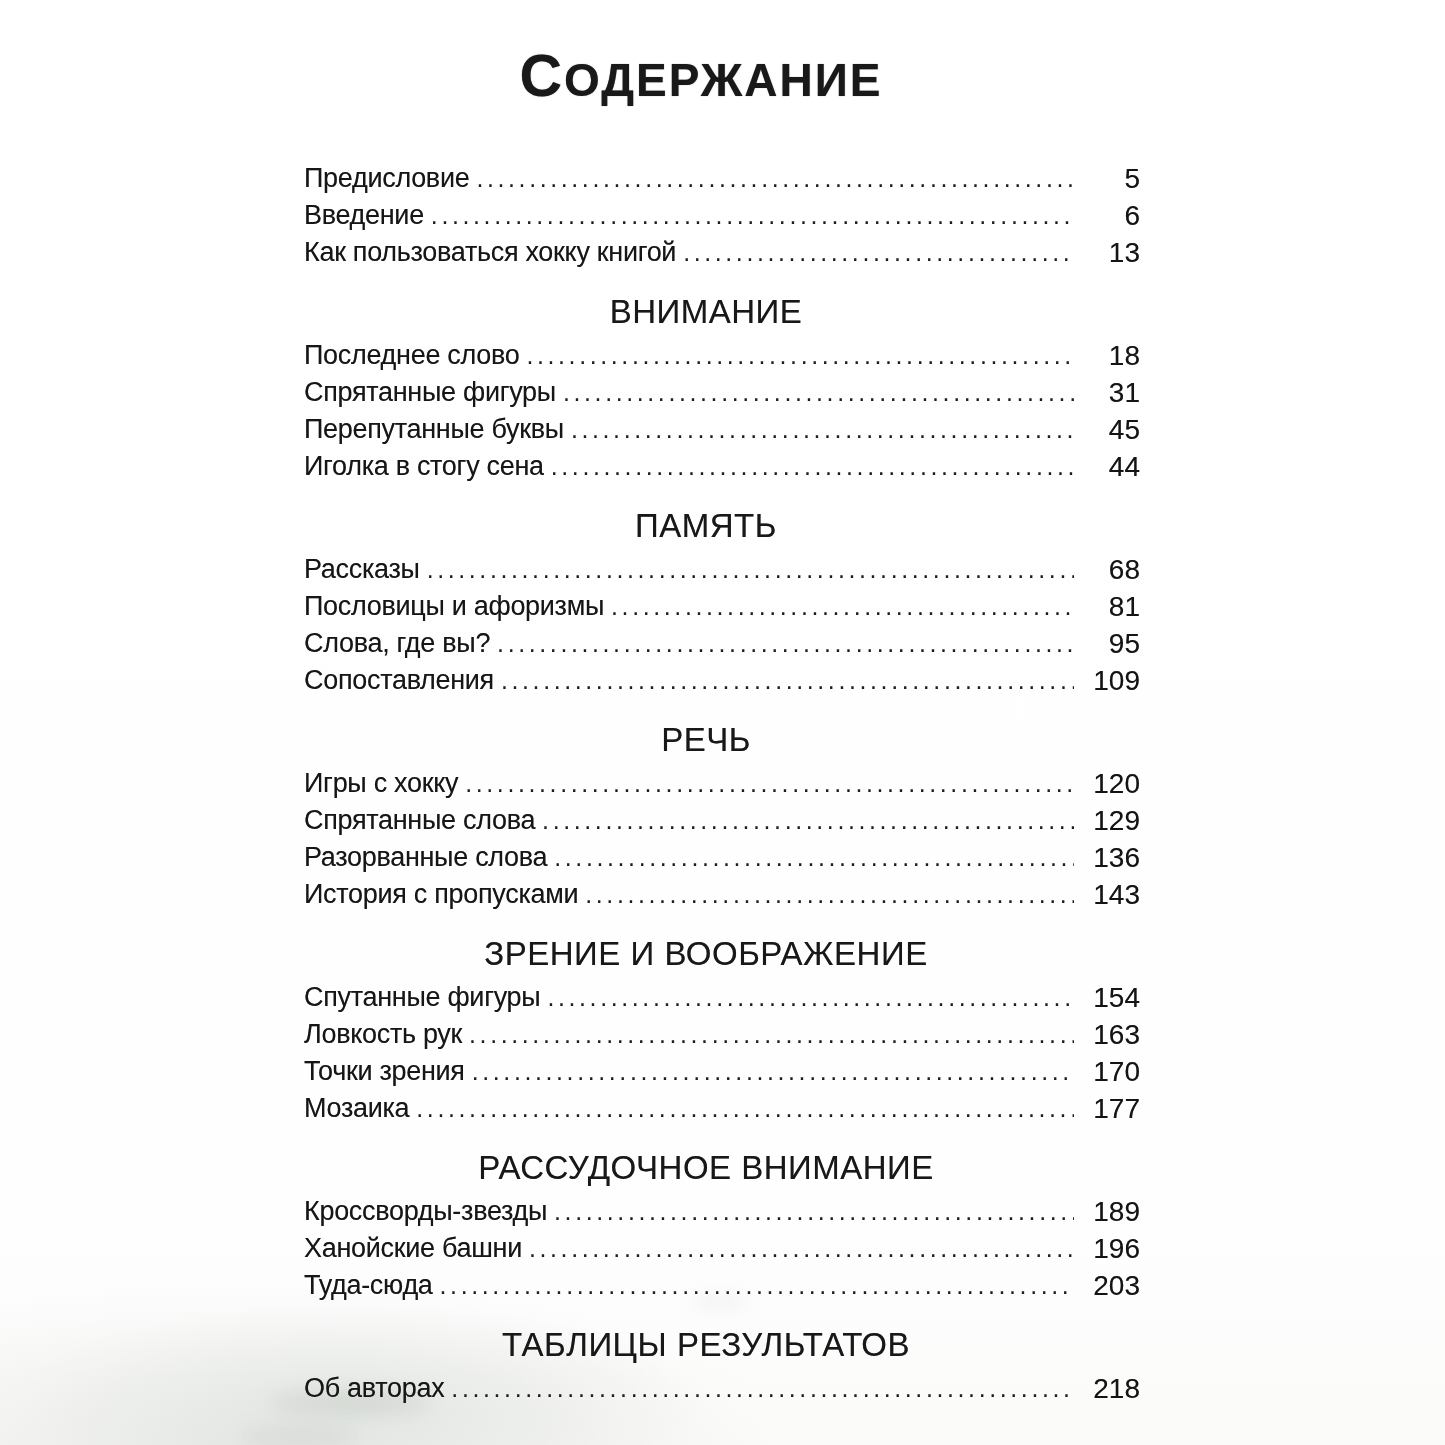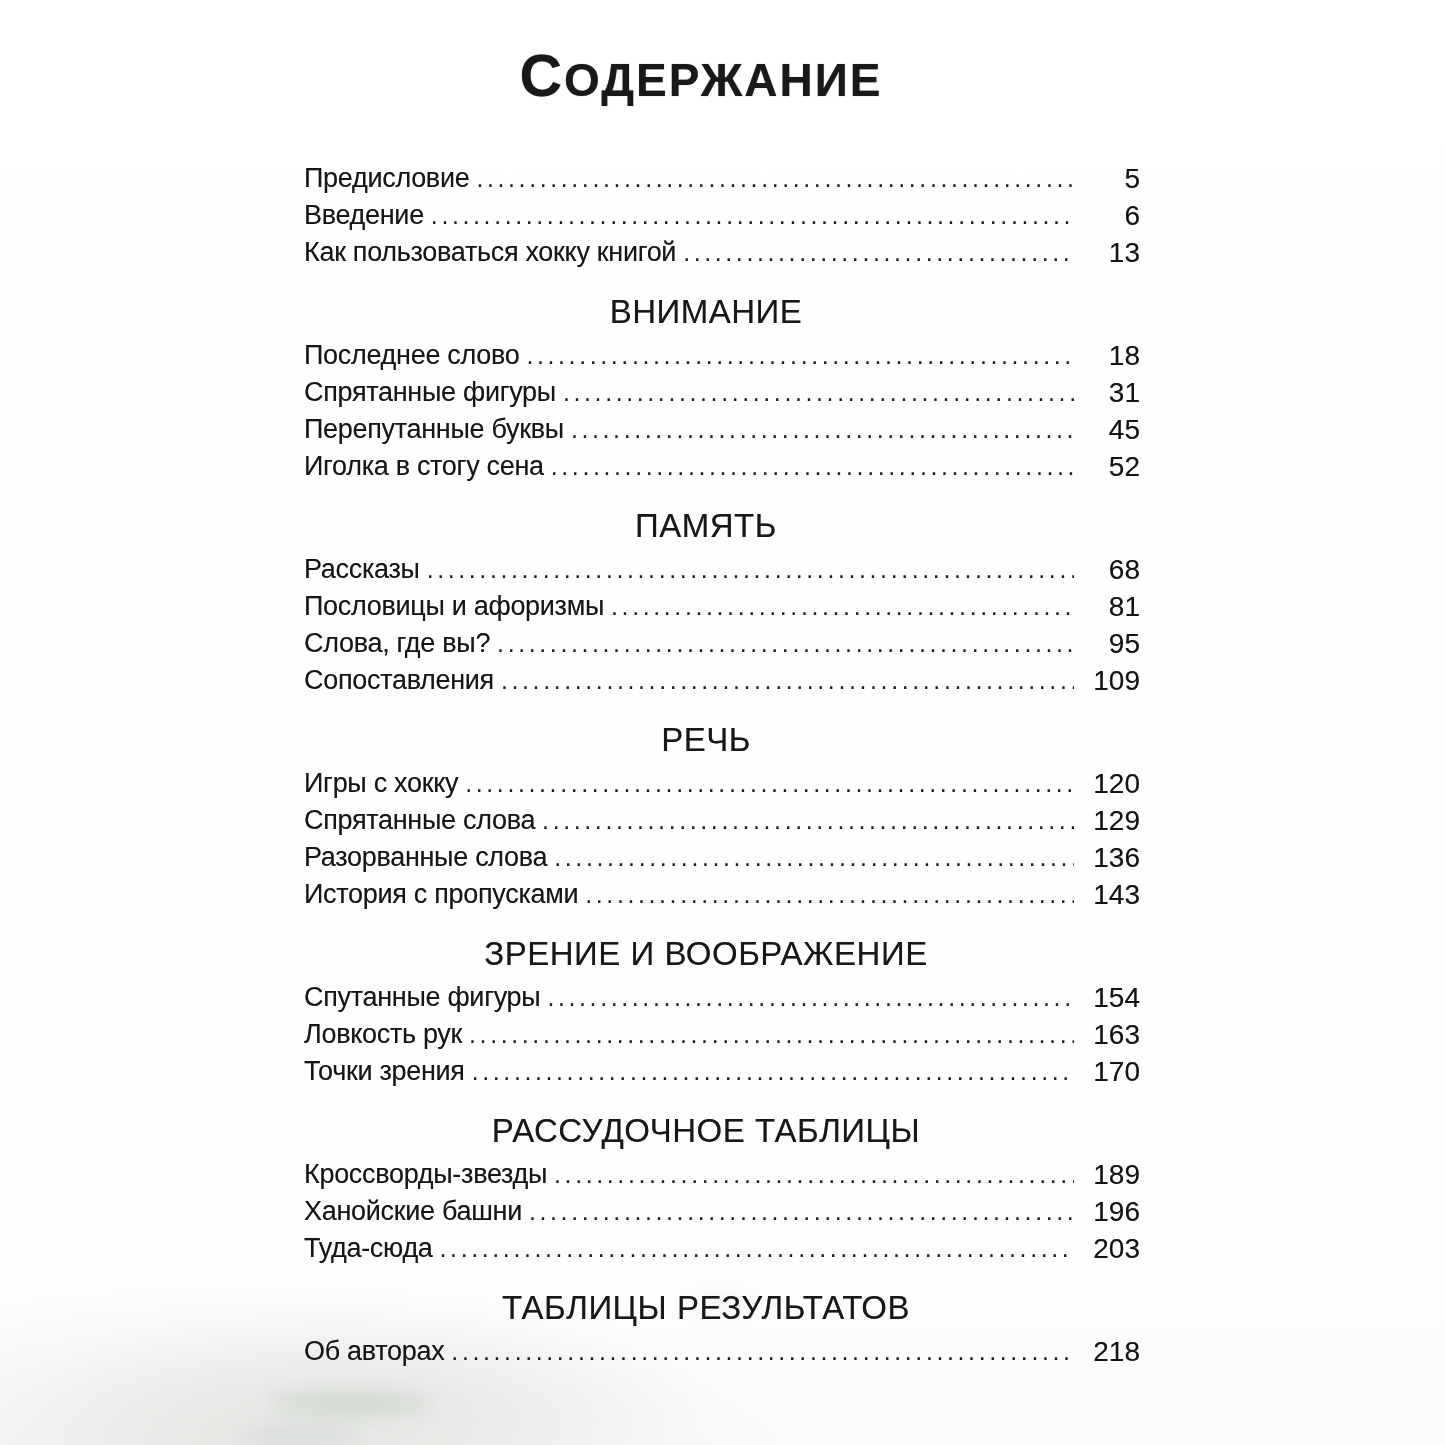"52" span.page-num { text: 52 -> 44 }
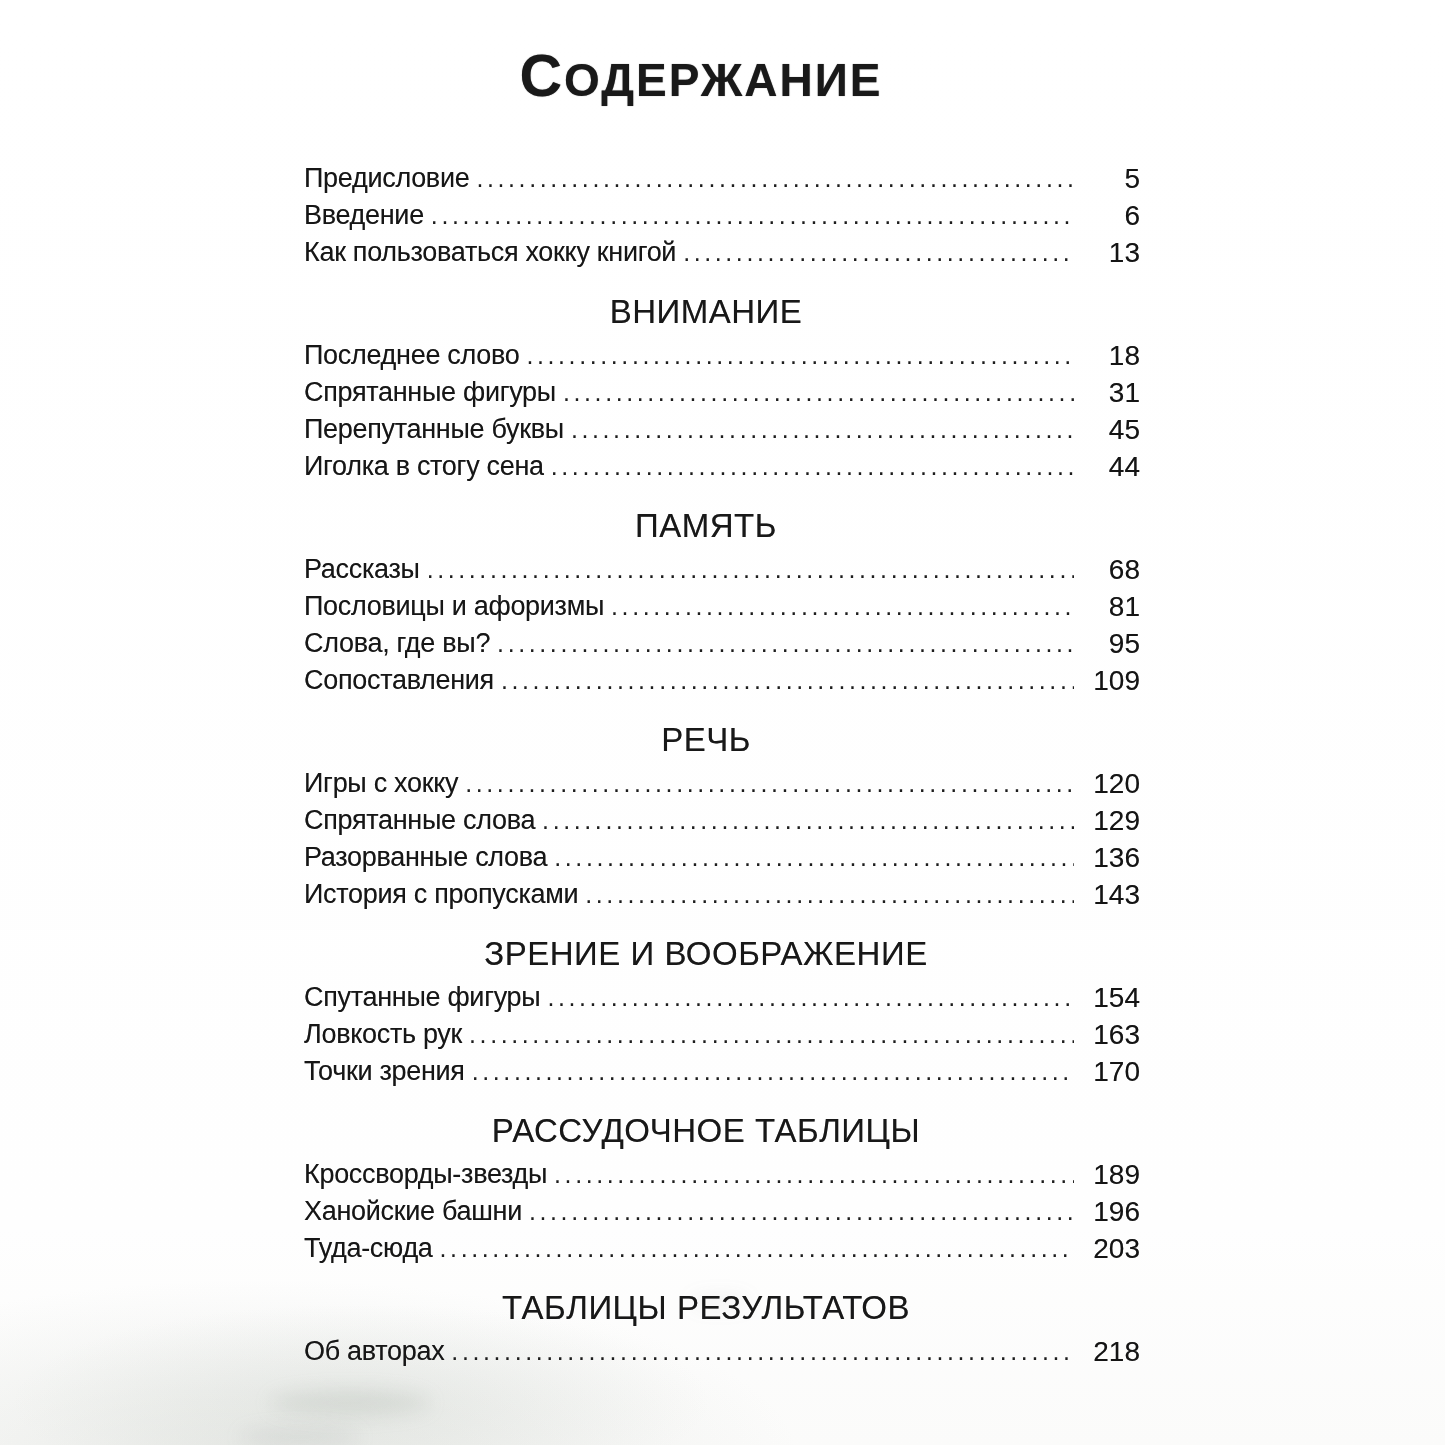"Мозаика" li { html: none -> <li> <span>Мозаика</span> <span></span> <span>177</span> </li> }
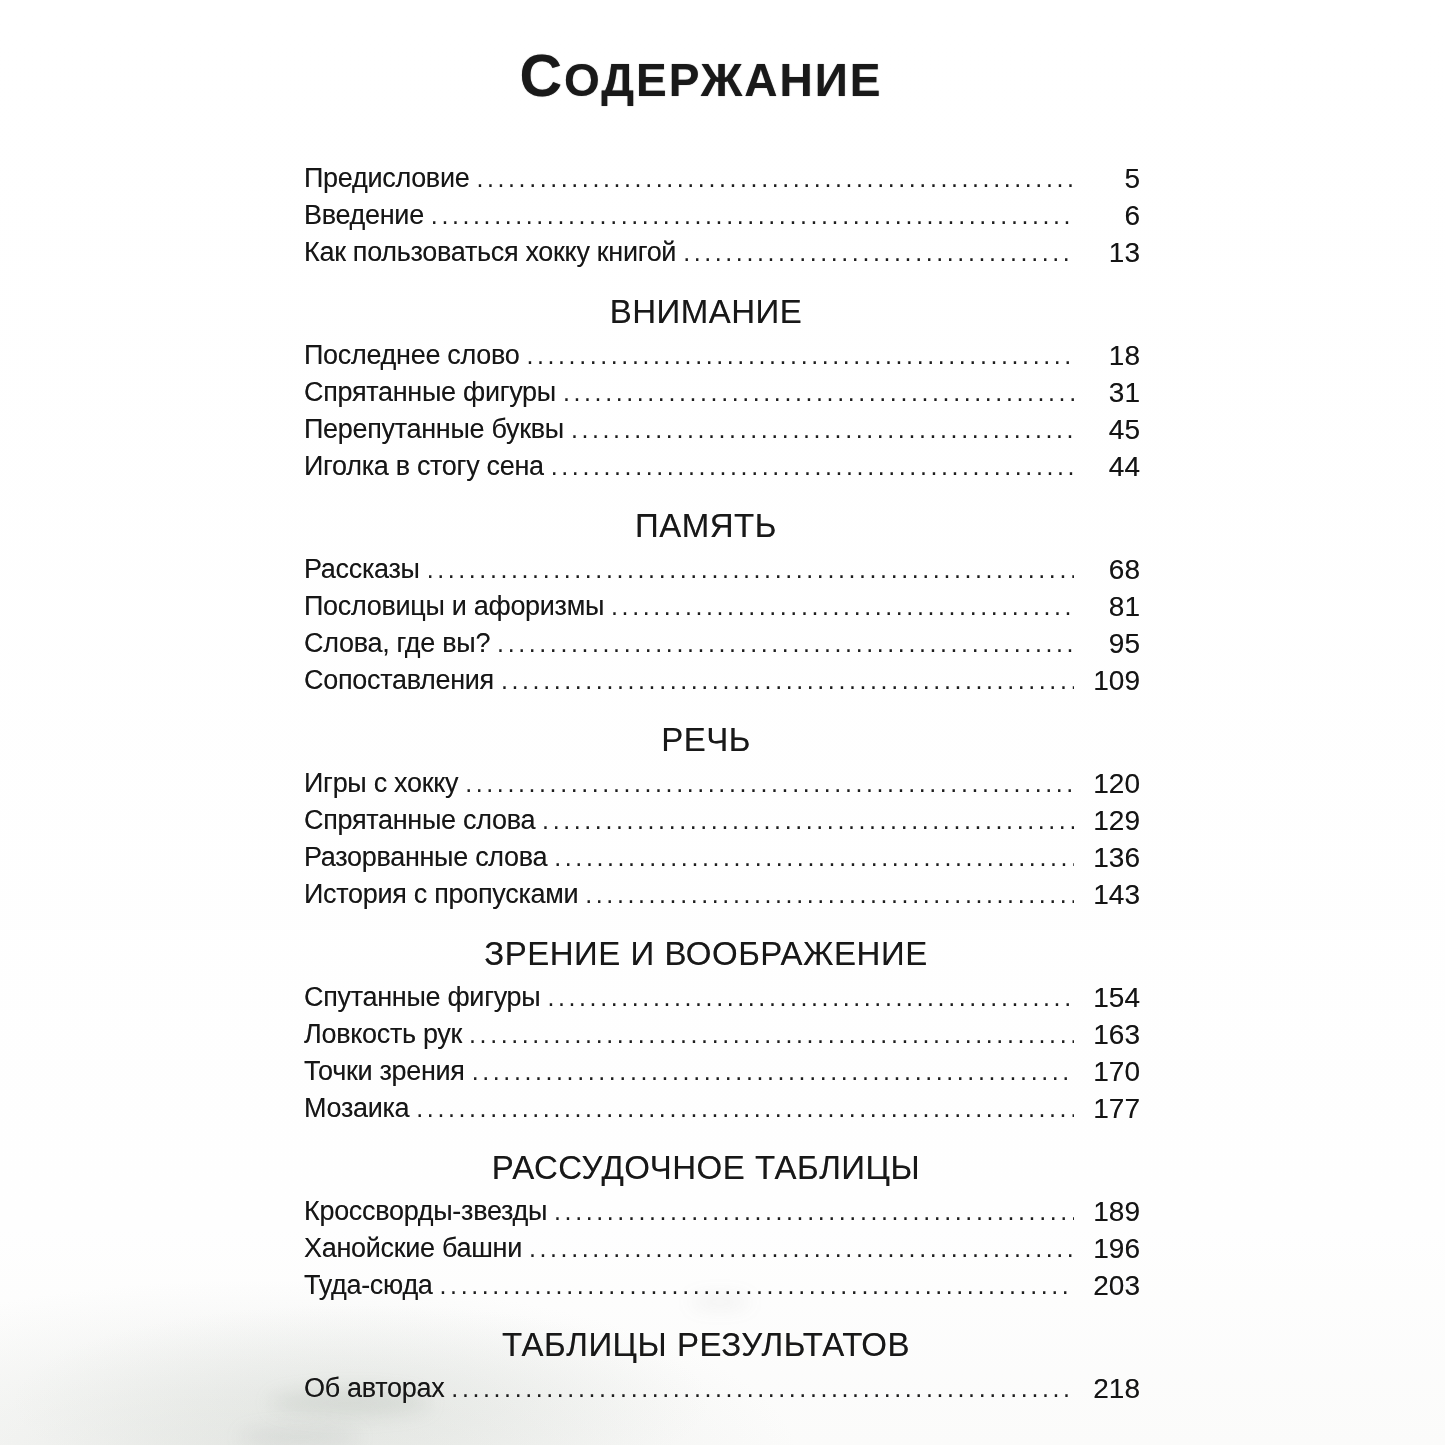"РАССУДОЧНОЕ ТАБЛИЦЫ" h2.section-heading { text: ТАБЛИЦЫ -> ВНИМАНИЕ }
